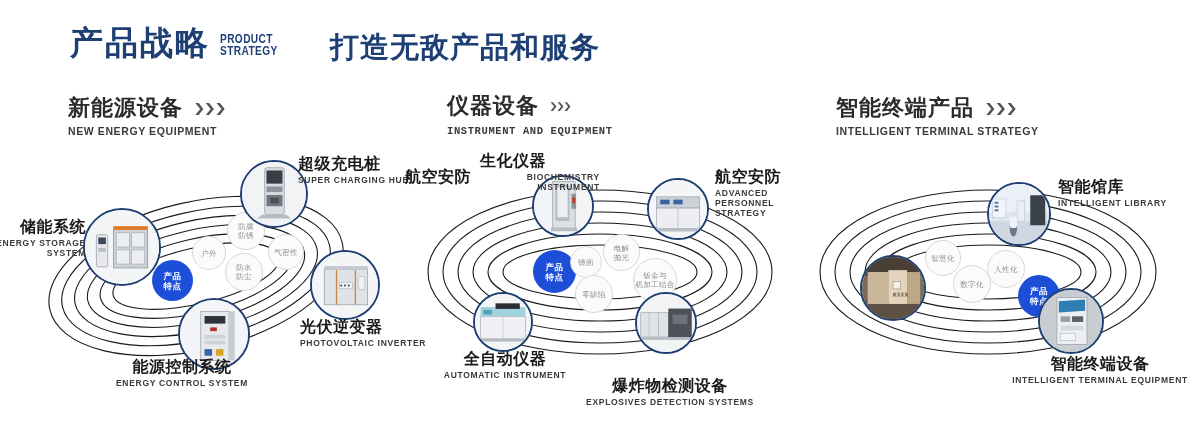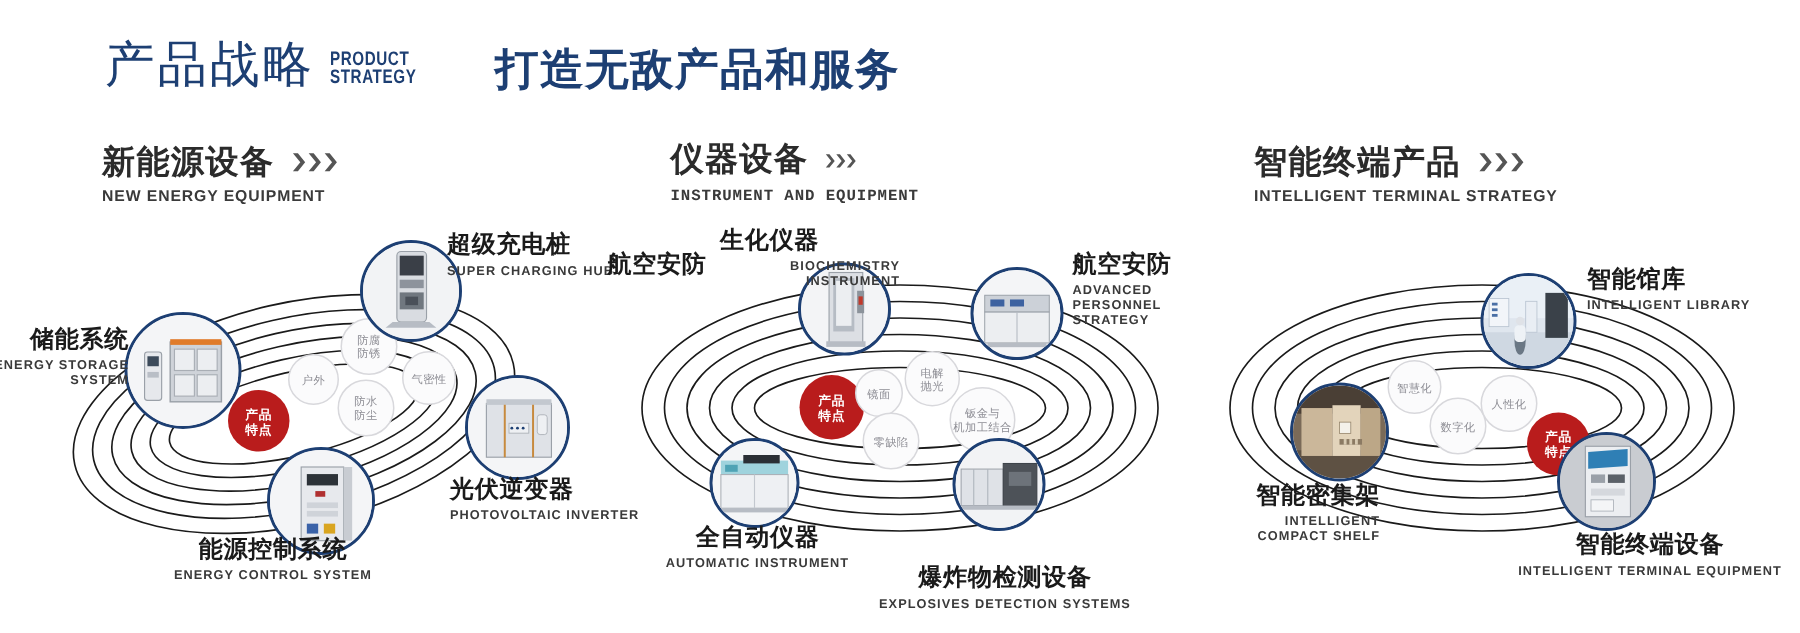"产品战略" .hdr-cn { font-weight: normal -> bold }
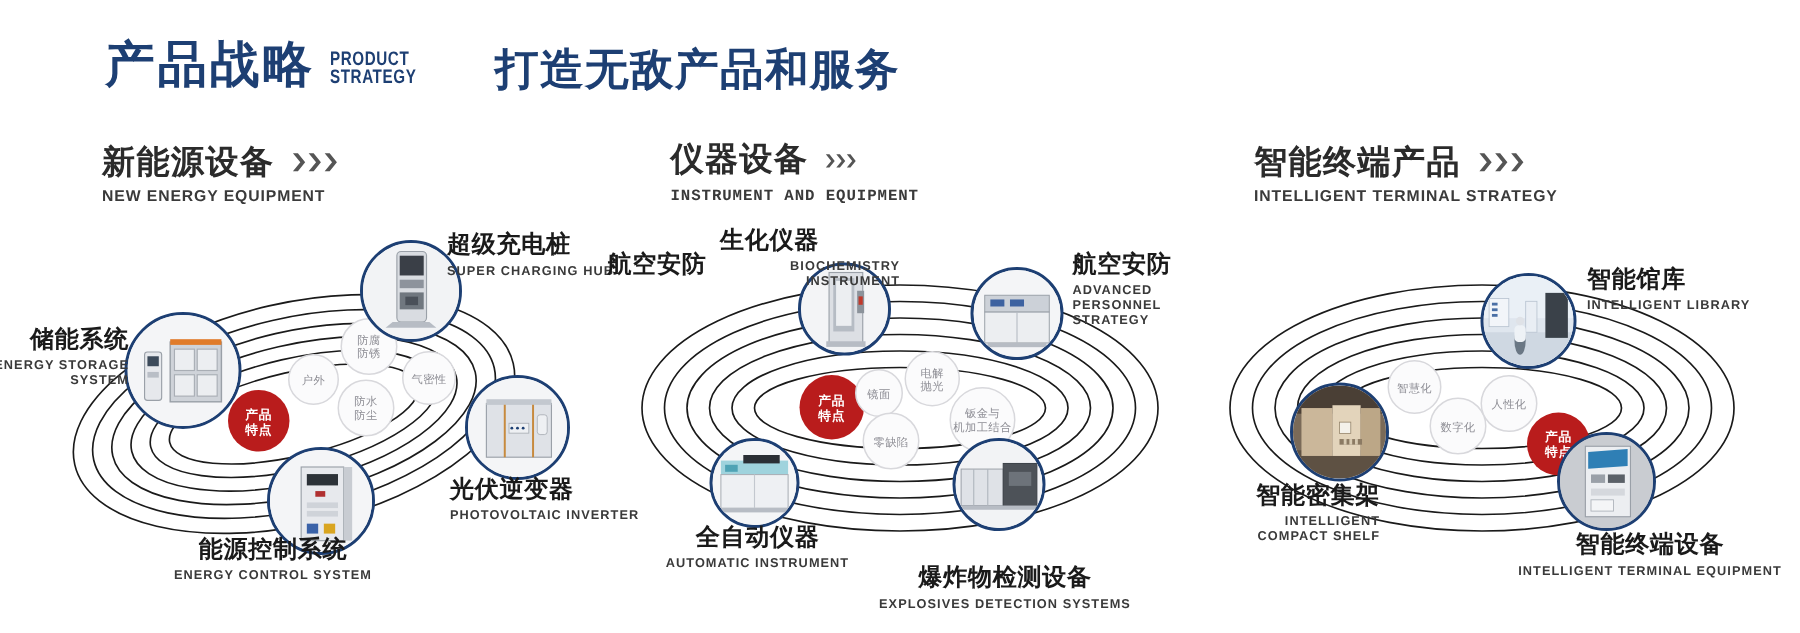"产品" .bub.core { background: #b91c1c -> #1d4ed8 }
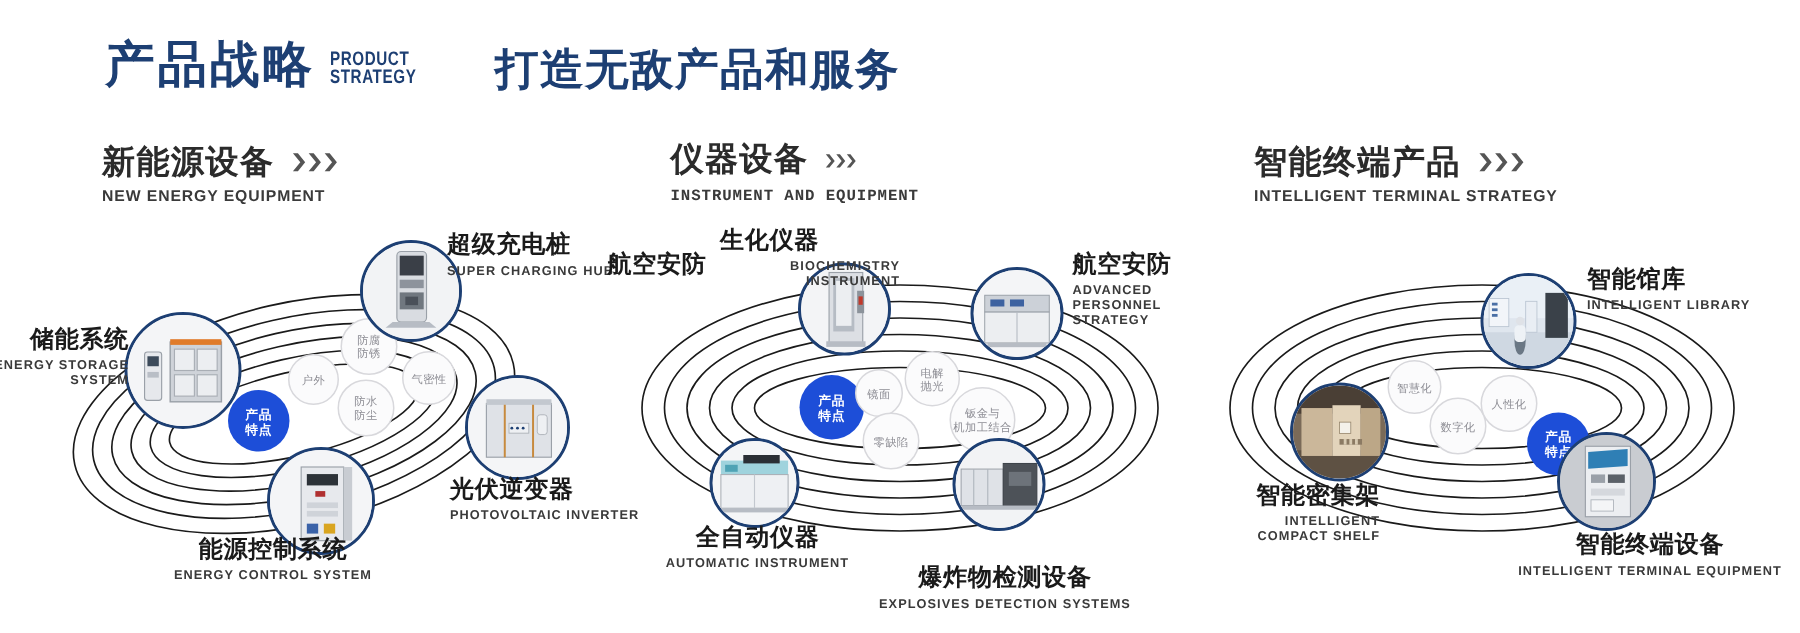"智能密集架" div.lab { html: <div> <div>智能密集架</div> <div>INTELLIGENT COMPACT SHELF</div> </div> -> none }
